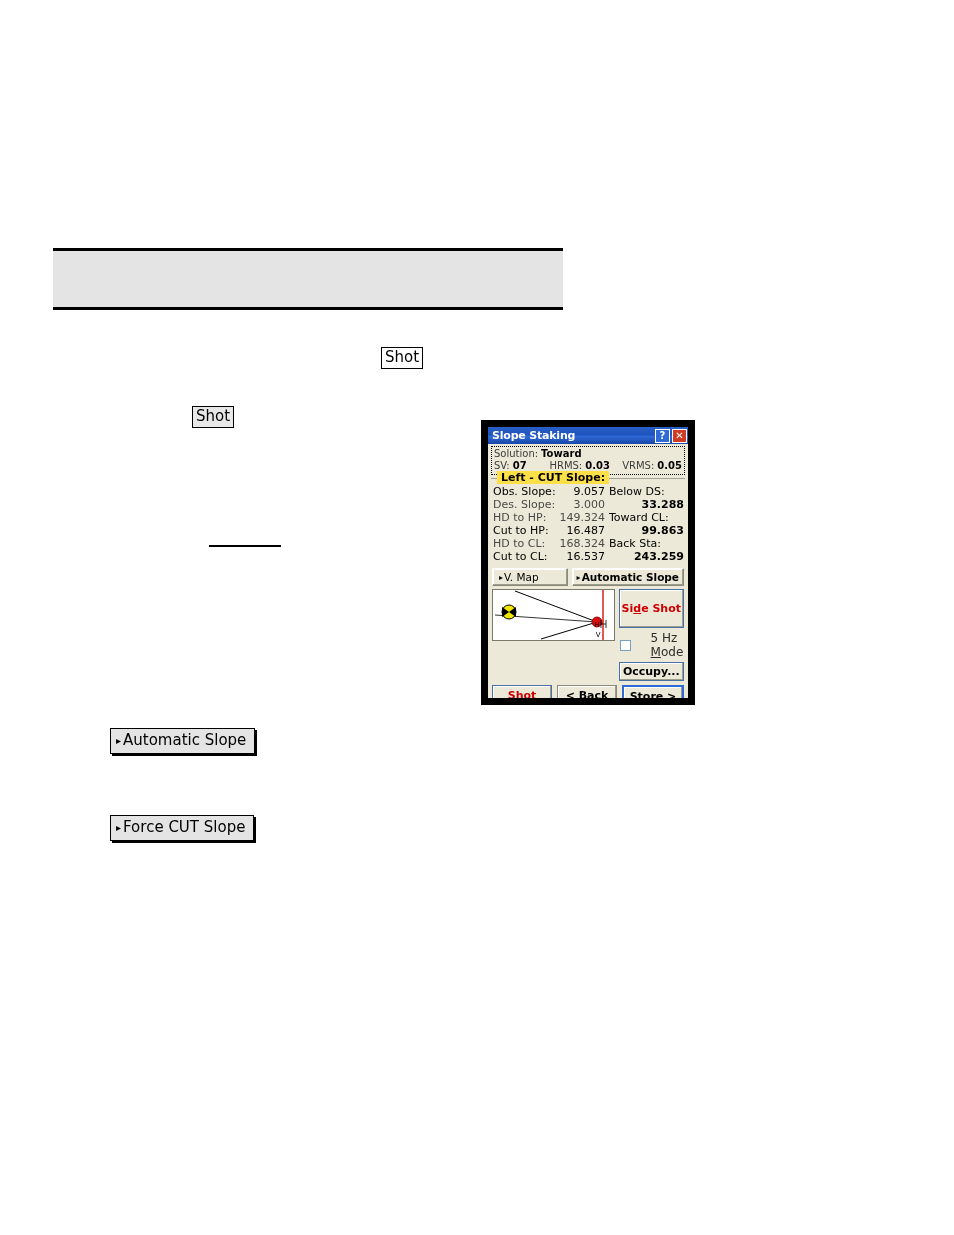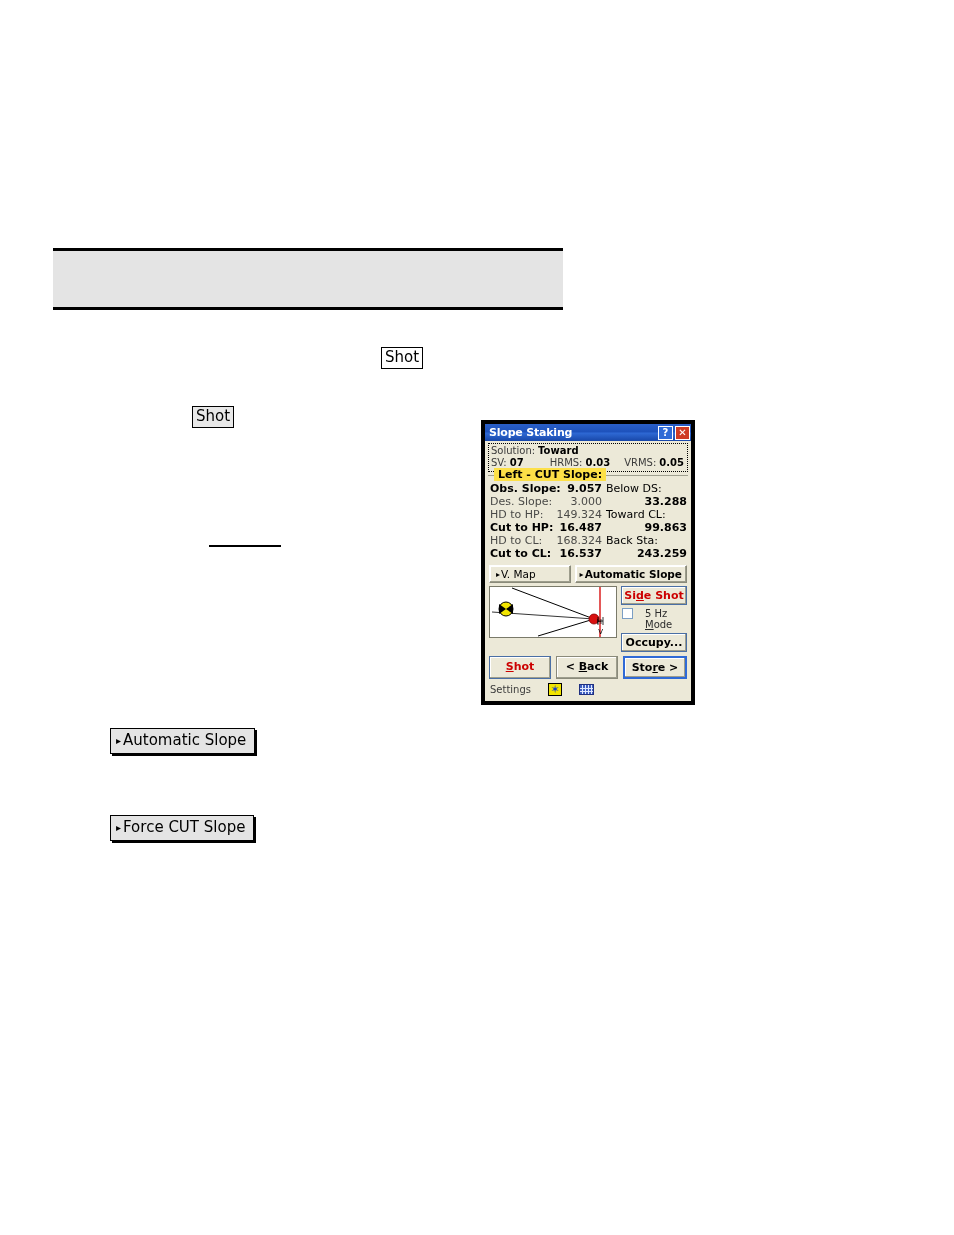"Slope Staking" .ce-window { border: 4px solid #000000 -> 7px solid #000000 }
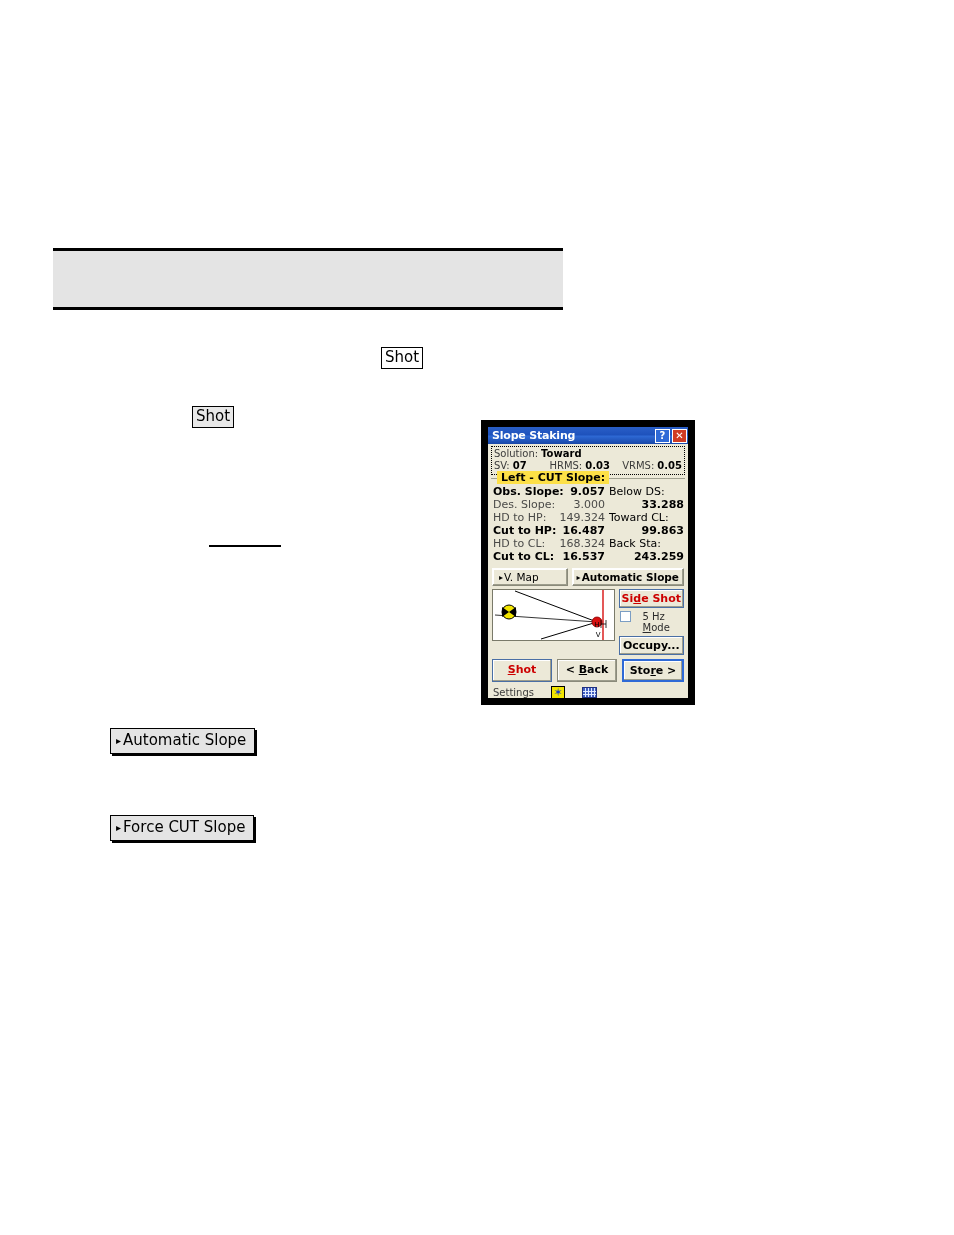"Obs. Slope:" .ro-row.strong { font-weight: bold -> normal }
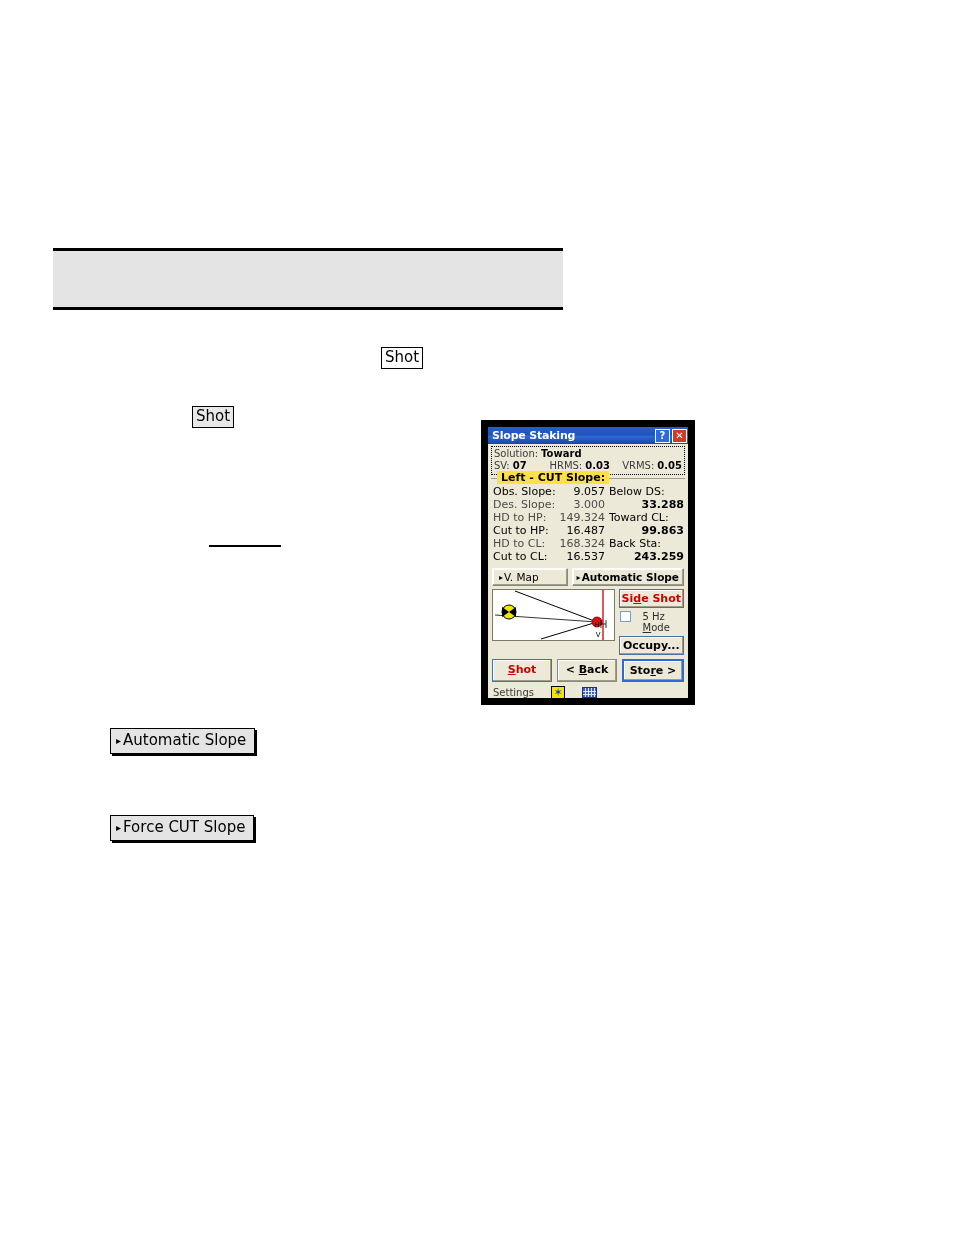"Side Shot" .btn-sideshot { padding: 2px 2px -> 12px 2px }
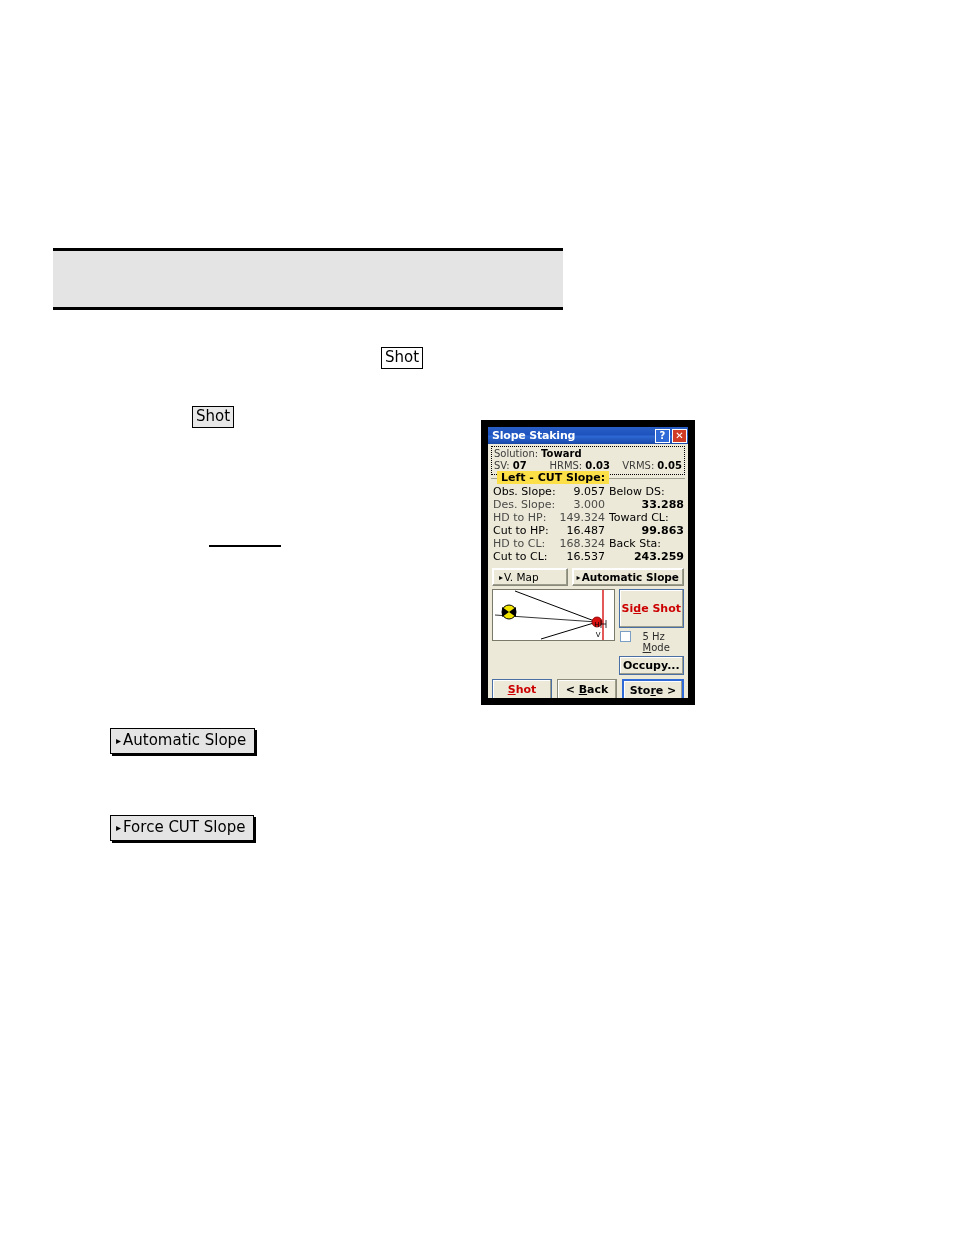"5 Hz Mode" .chk-row { align-items: flex-start -> center; font-size: 10px -> 12px; gap: 12px -> 20px }
